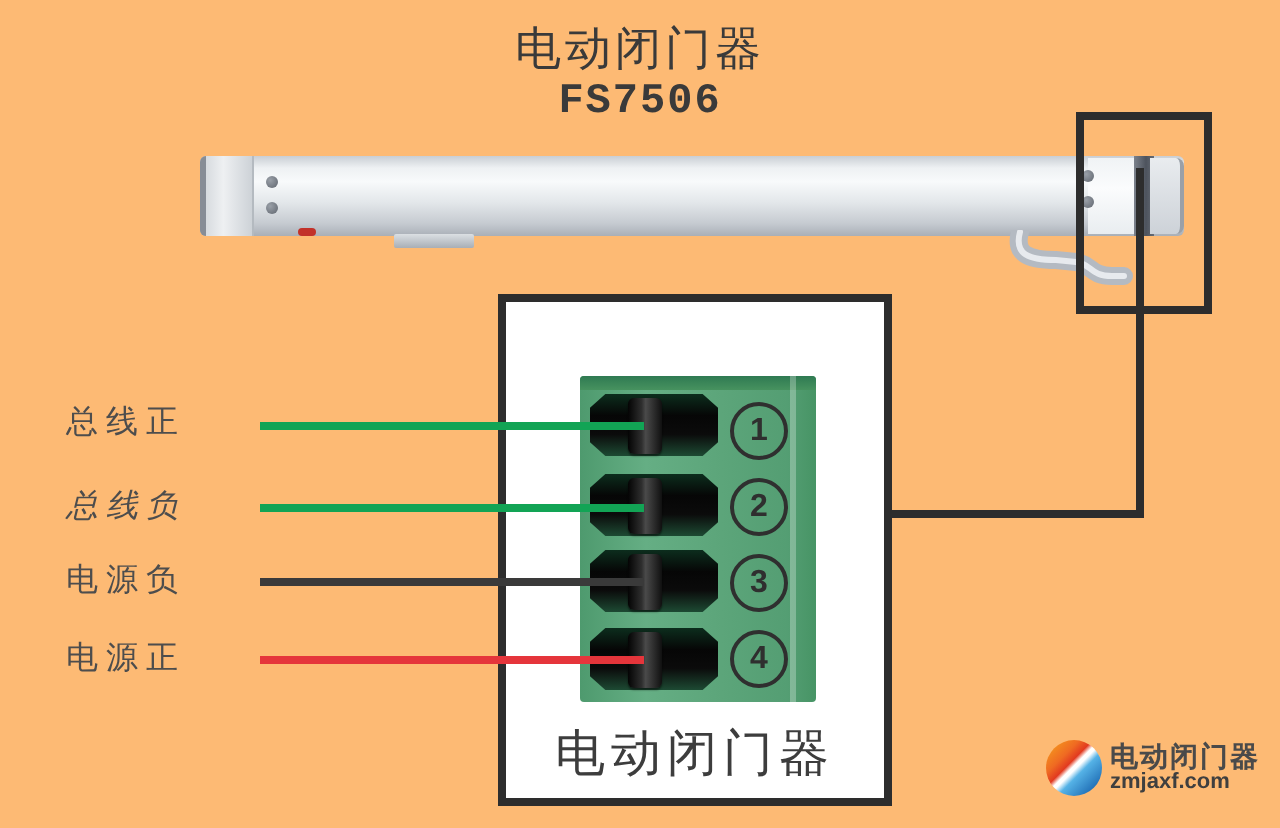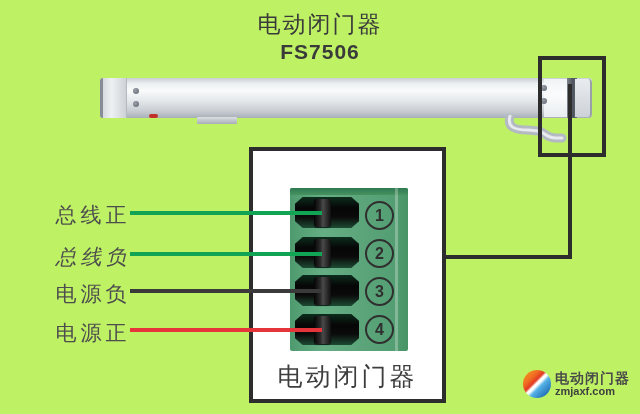"电动闭门器" .stage { background: #bef264 -> #fdba74 }
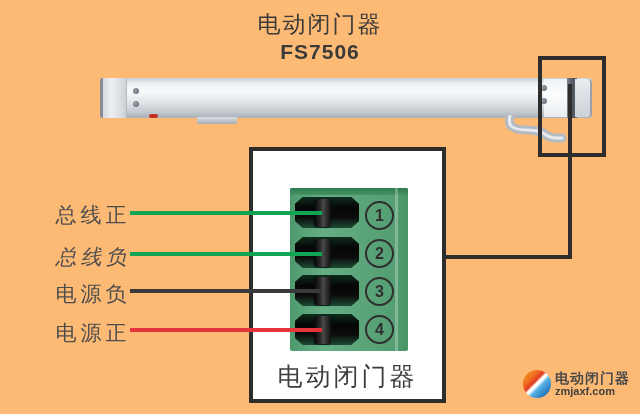"FS7506" .title2 { font-family: none -> Liberation Mono, monospace }
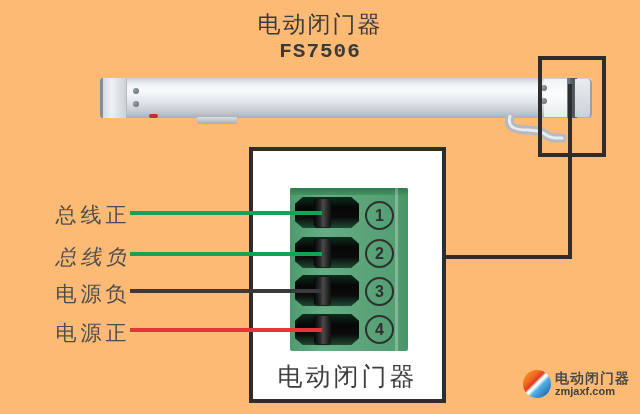"总线正" .wire-label { font-size: 21px -> 16px; text-align: center -> none }
